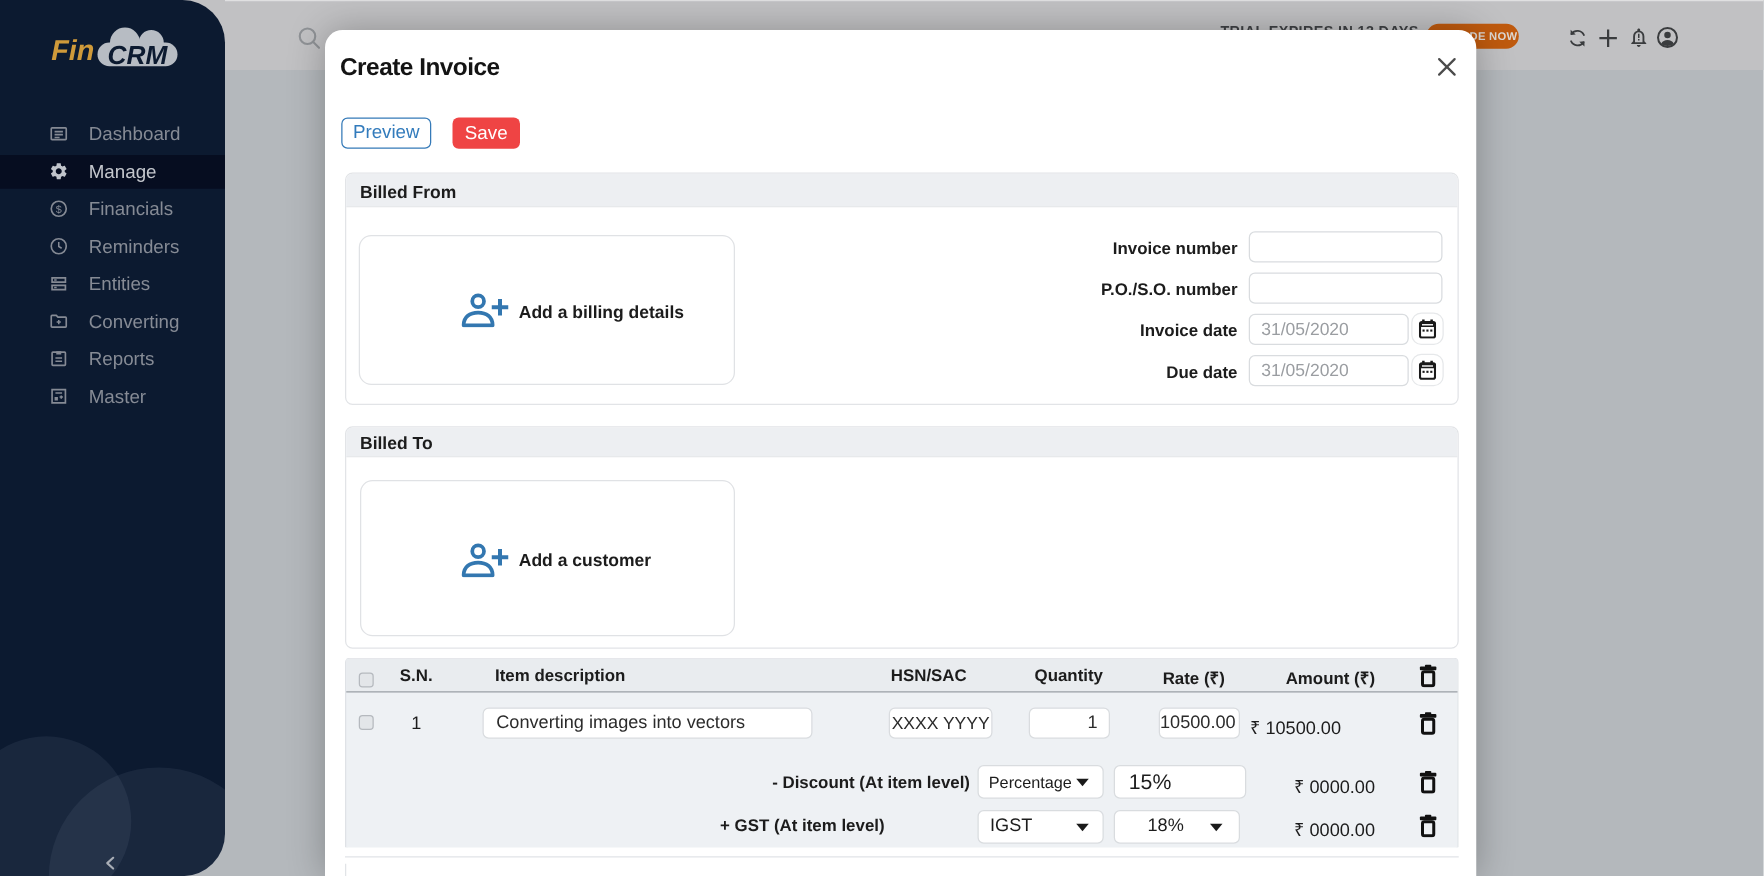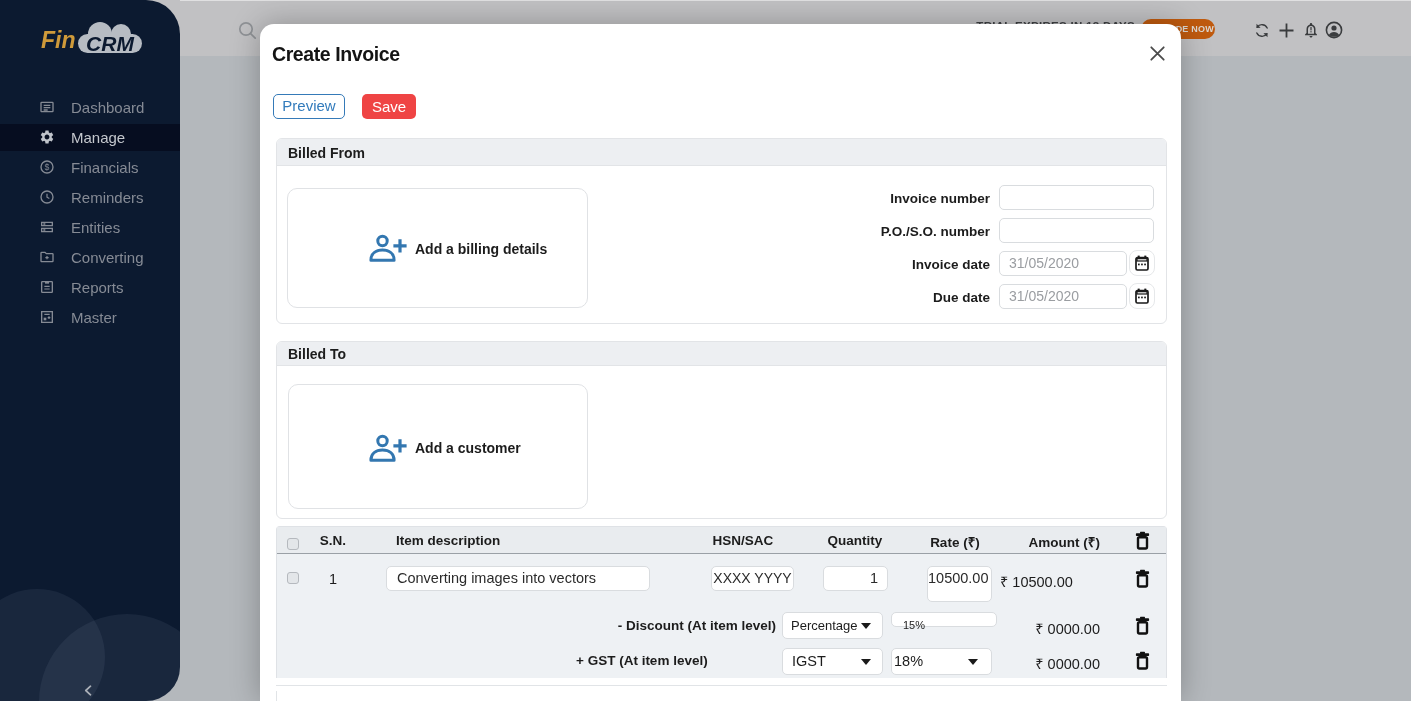"10500.00" div.inp { height: 36px -> 25px }
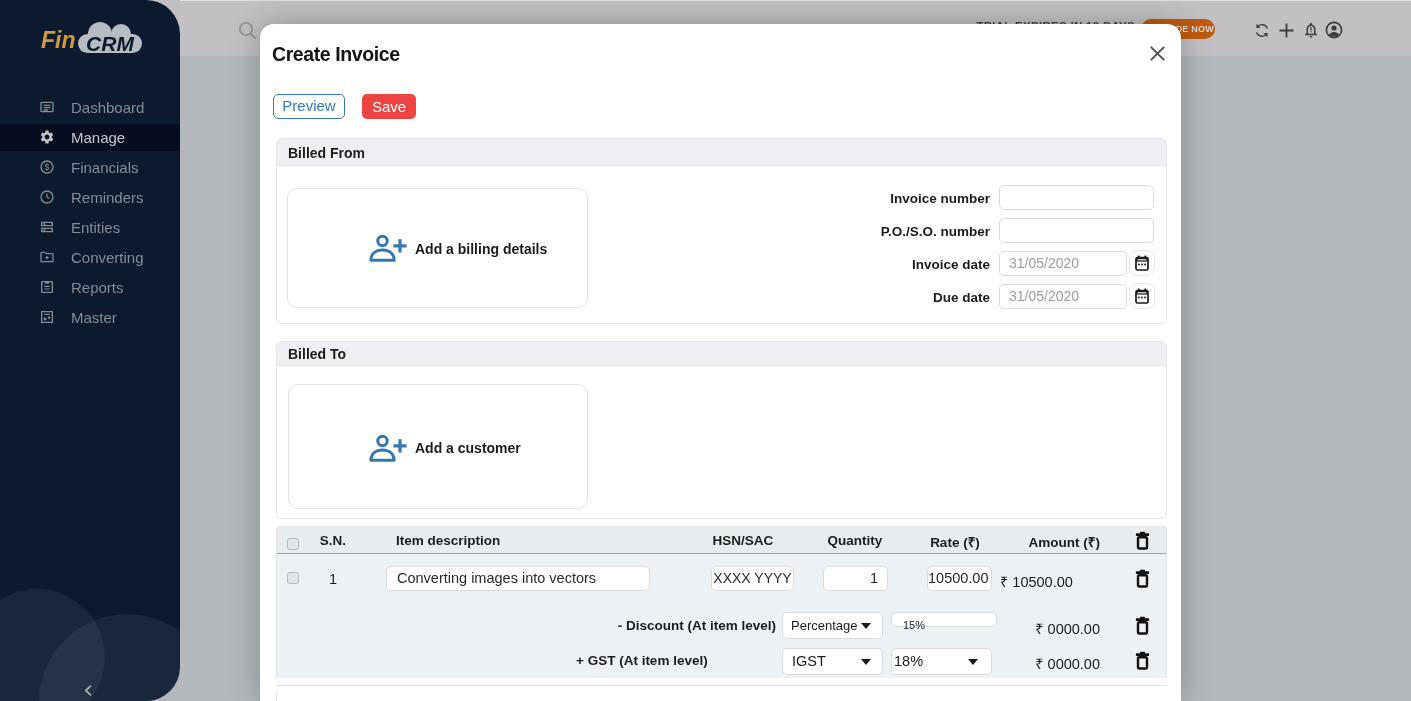"15%" div.inp { font-size: 11px -> 17px; height: 15px -> 27px }
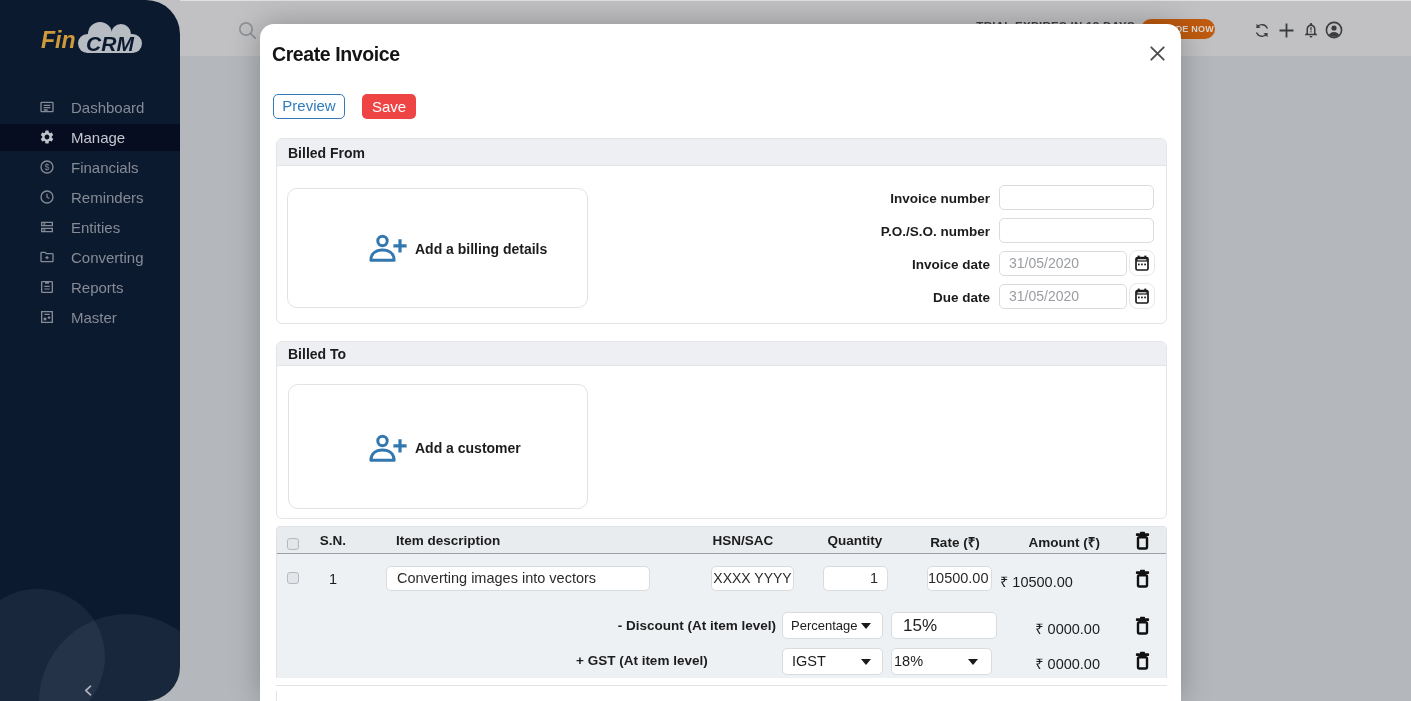"18%" div.inp { padding-left: 2px -> 26px }
